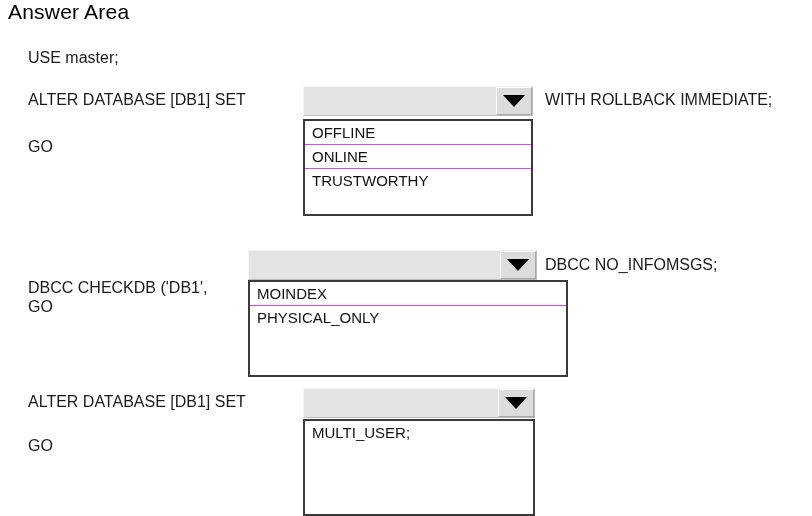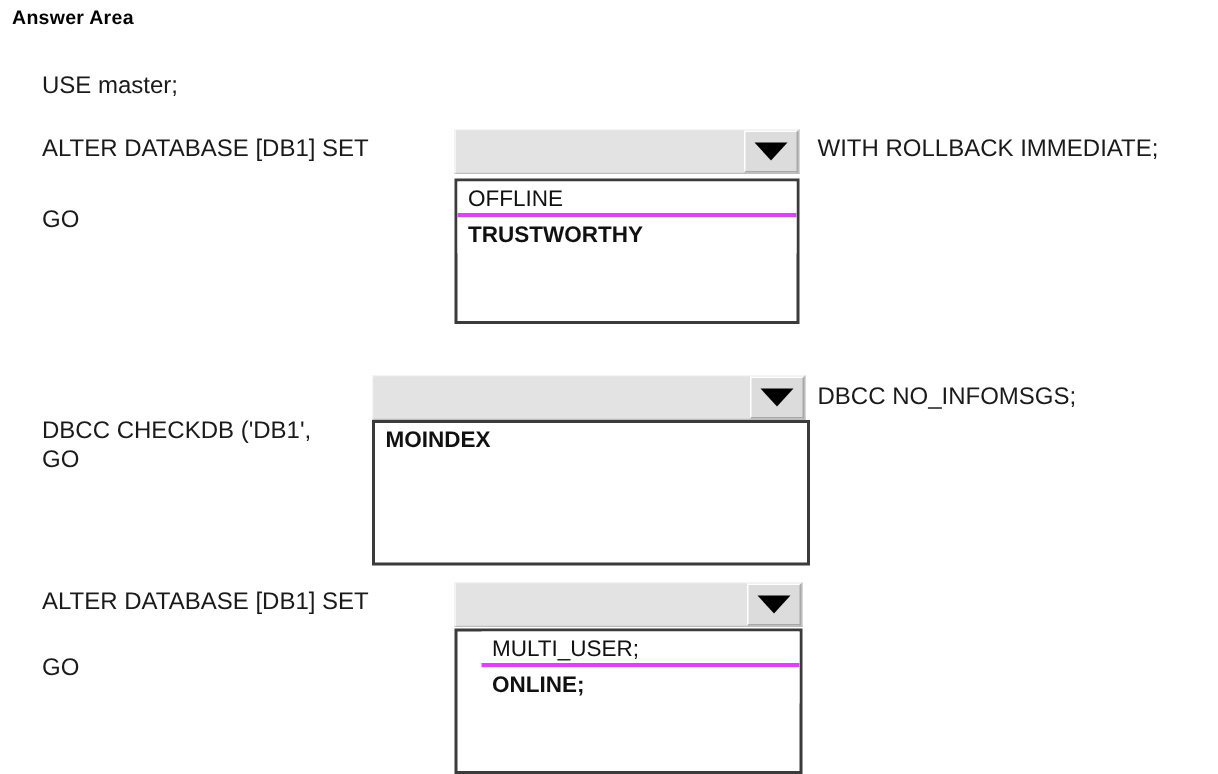"Answer Area" .answer-area-title { font-size: 13px -> 21px; font-weight: bold -> normal }
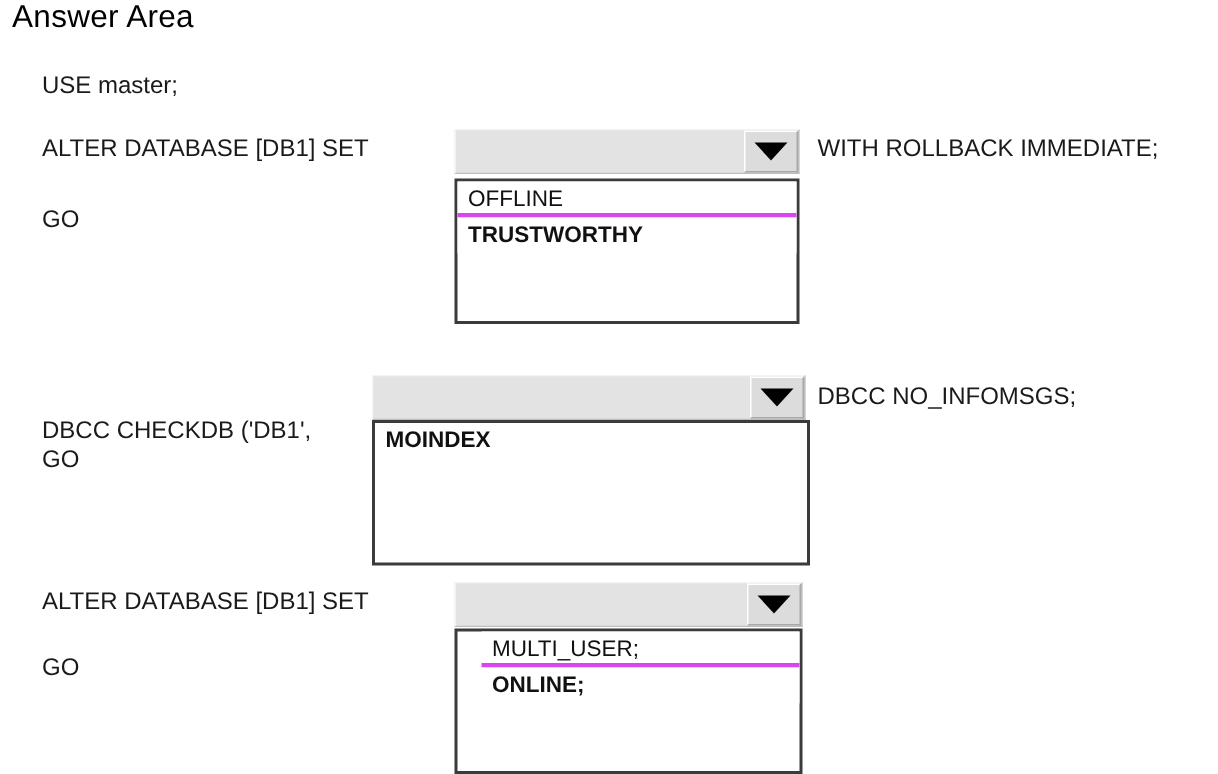"OFFLINE" .option-item { border-bottom: 3px solid #d946ef -> 1px solid #d946ef }
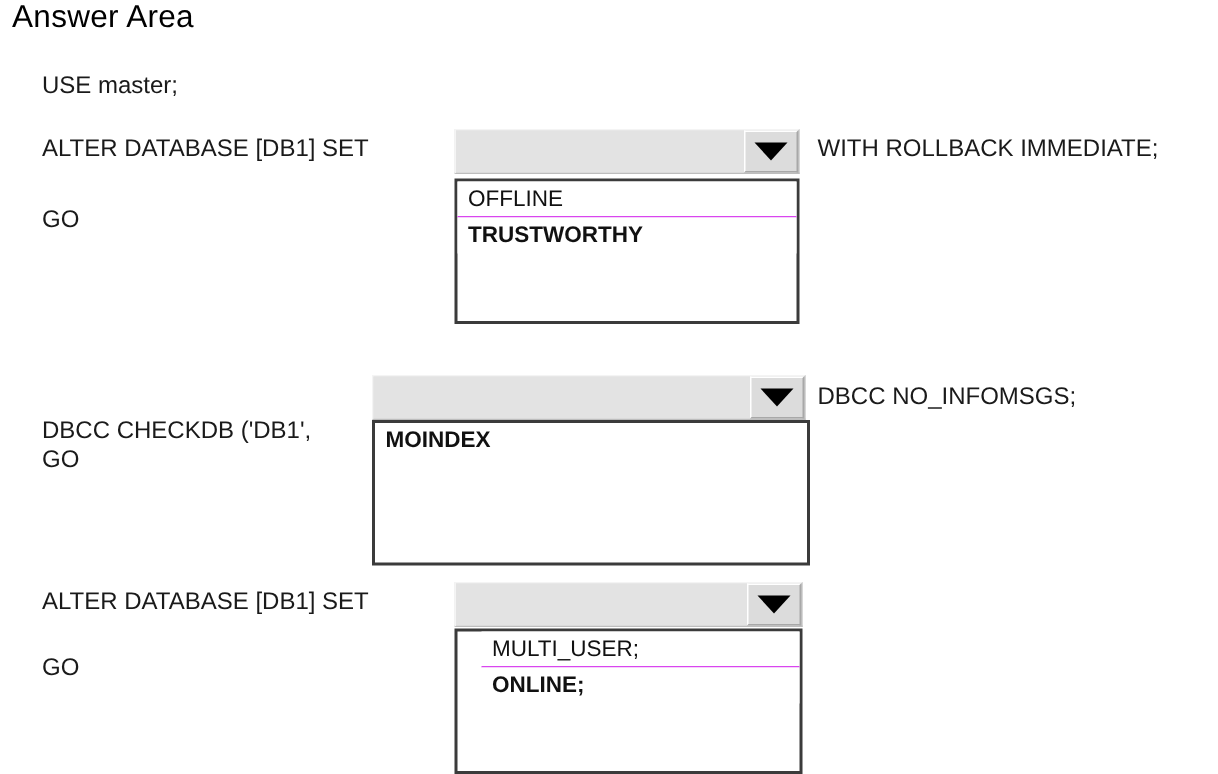"ONLINE" div.option-item { html: none -> <div>ONLINE</div> }
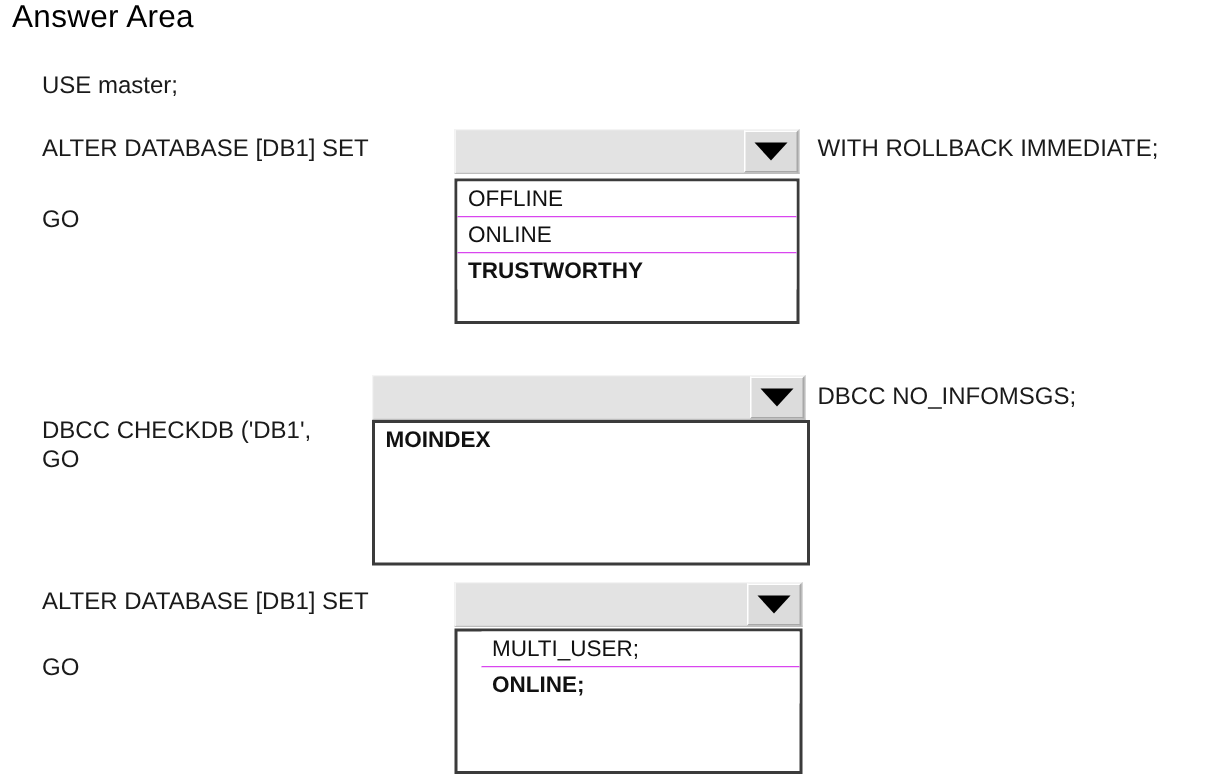"TRUSTWORTHY" .option-item:last-child { font-weight: bold -> none }
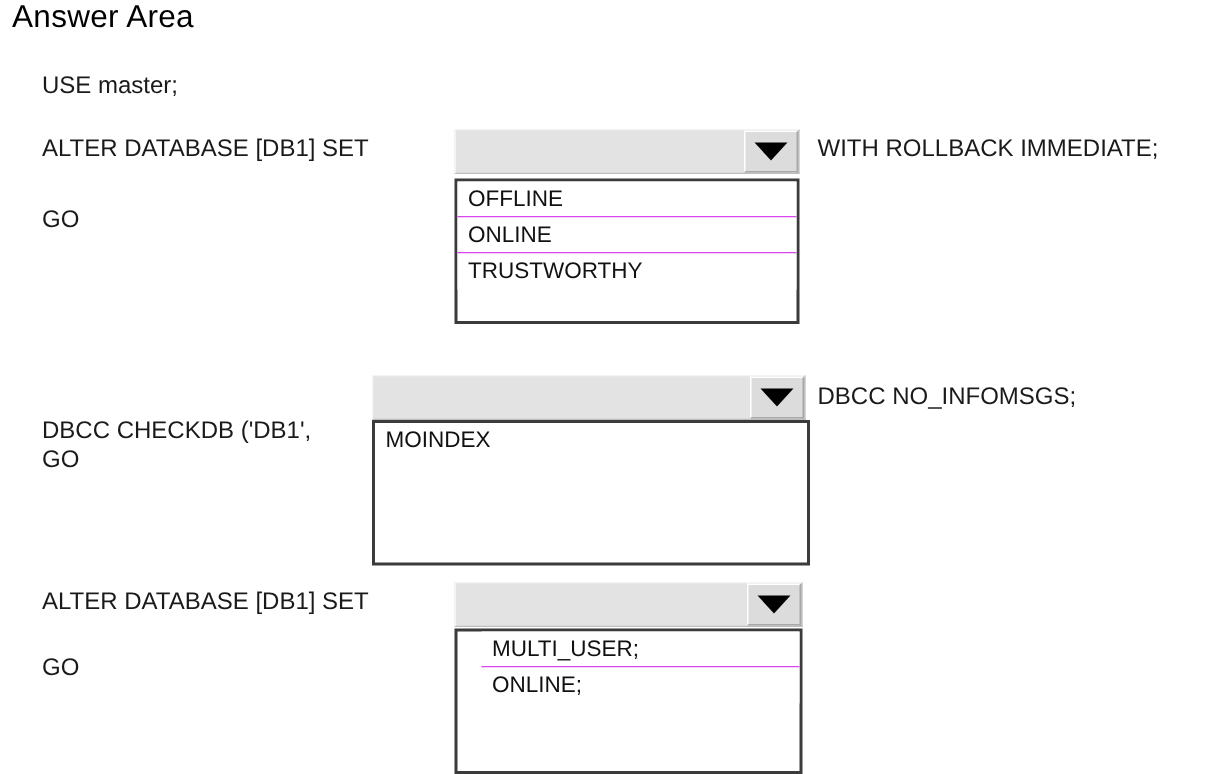"MOINDEX" #list-2 { width: 292px -> 320px }
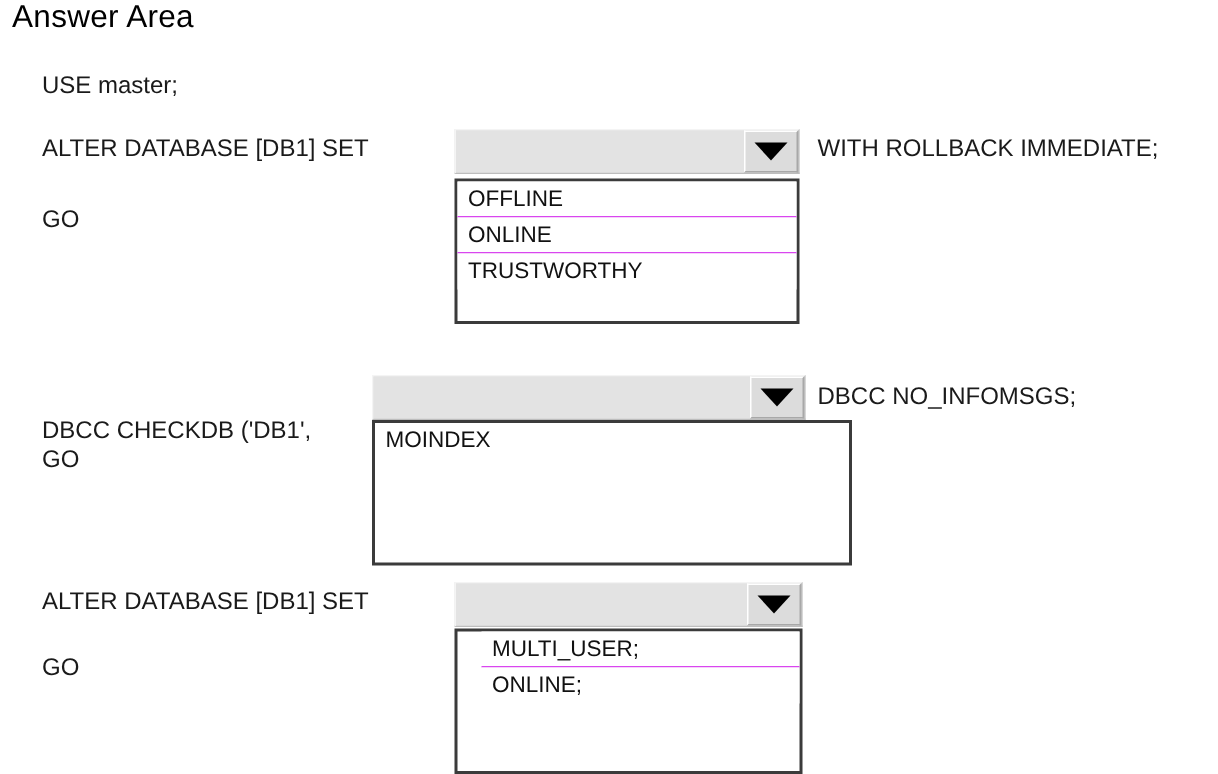"PHYSICAL_ONLY" div.option-item { html: none -> <div>PHYSICAL_ONLY</div> }
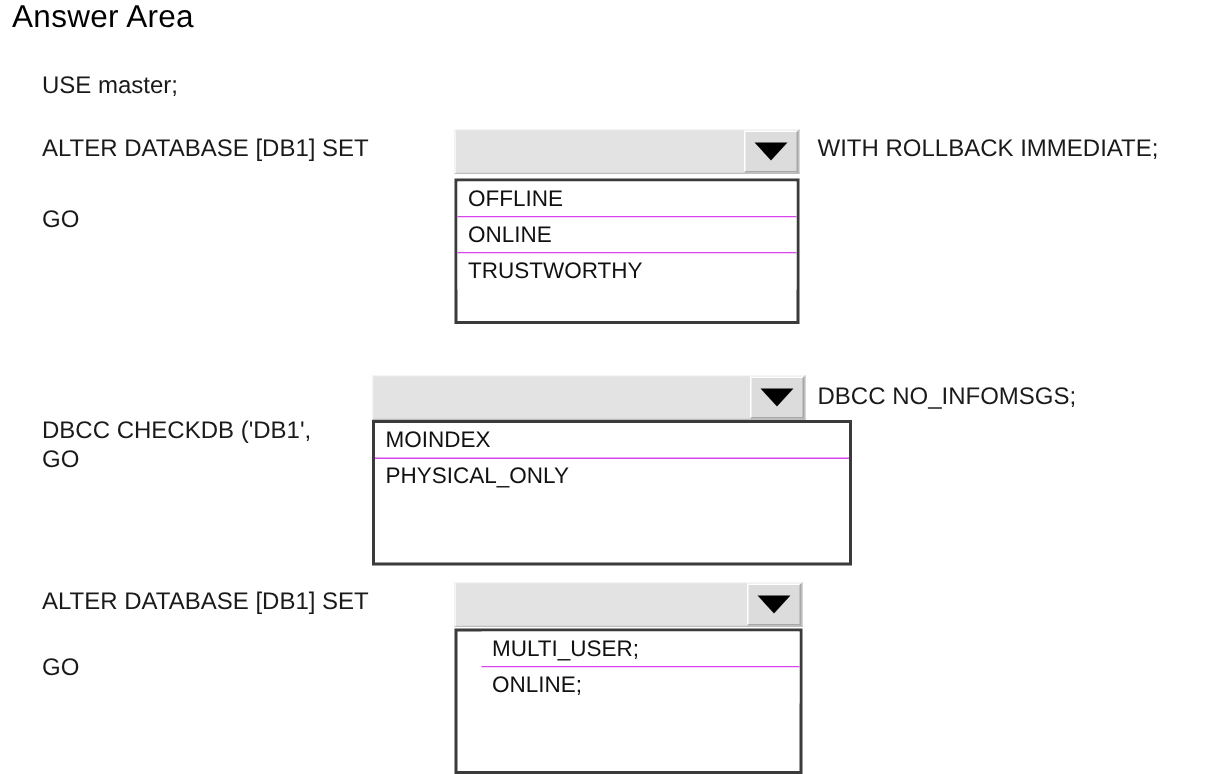"MULTI_USER;" #list-3 { padding-left: 16px -> none }
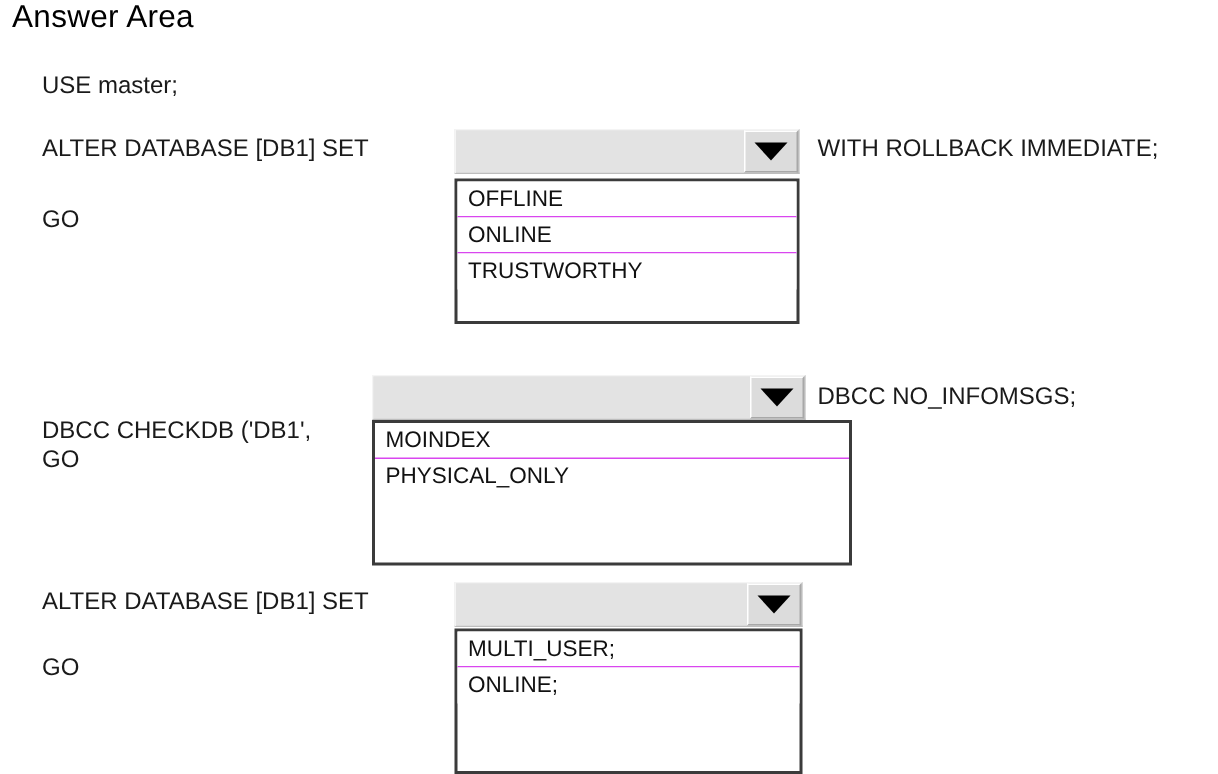"ONLINE;" div.option-item { html: <div>ONLINE;</div> -> none }
